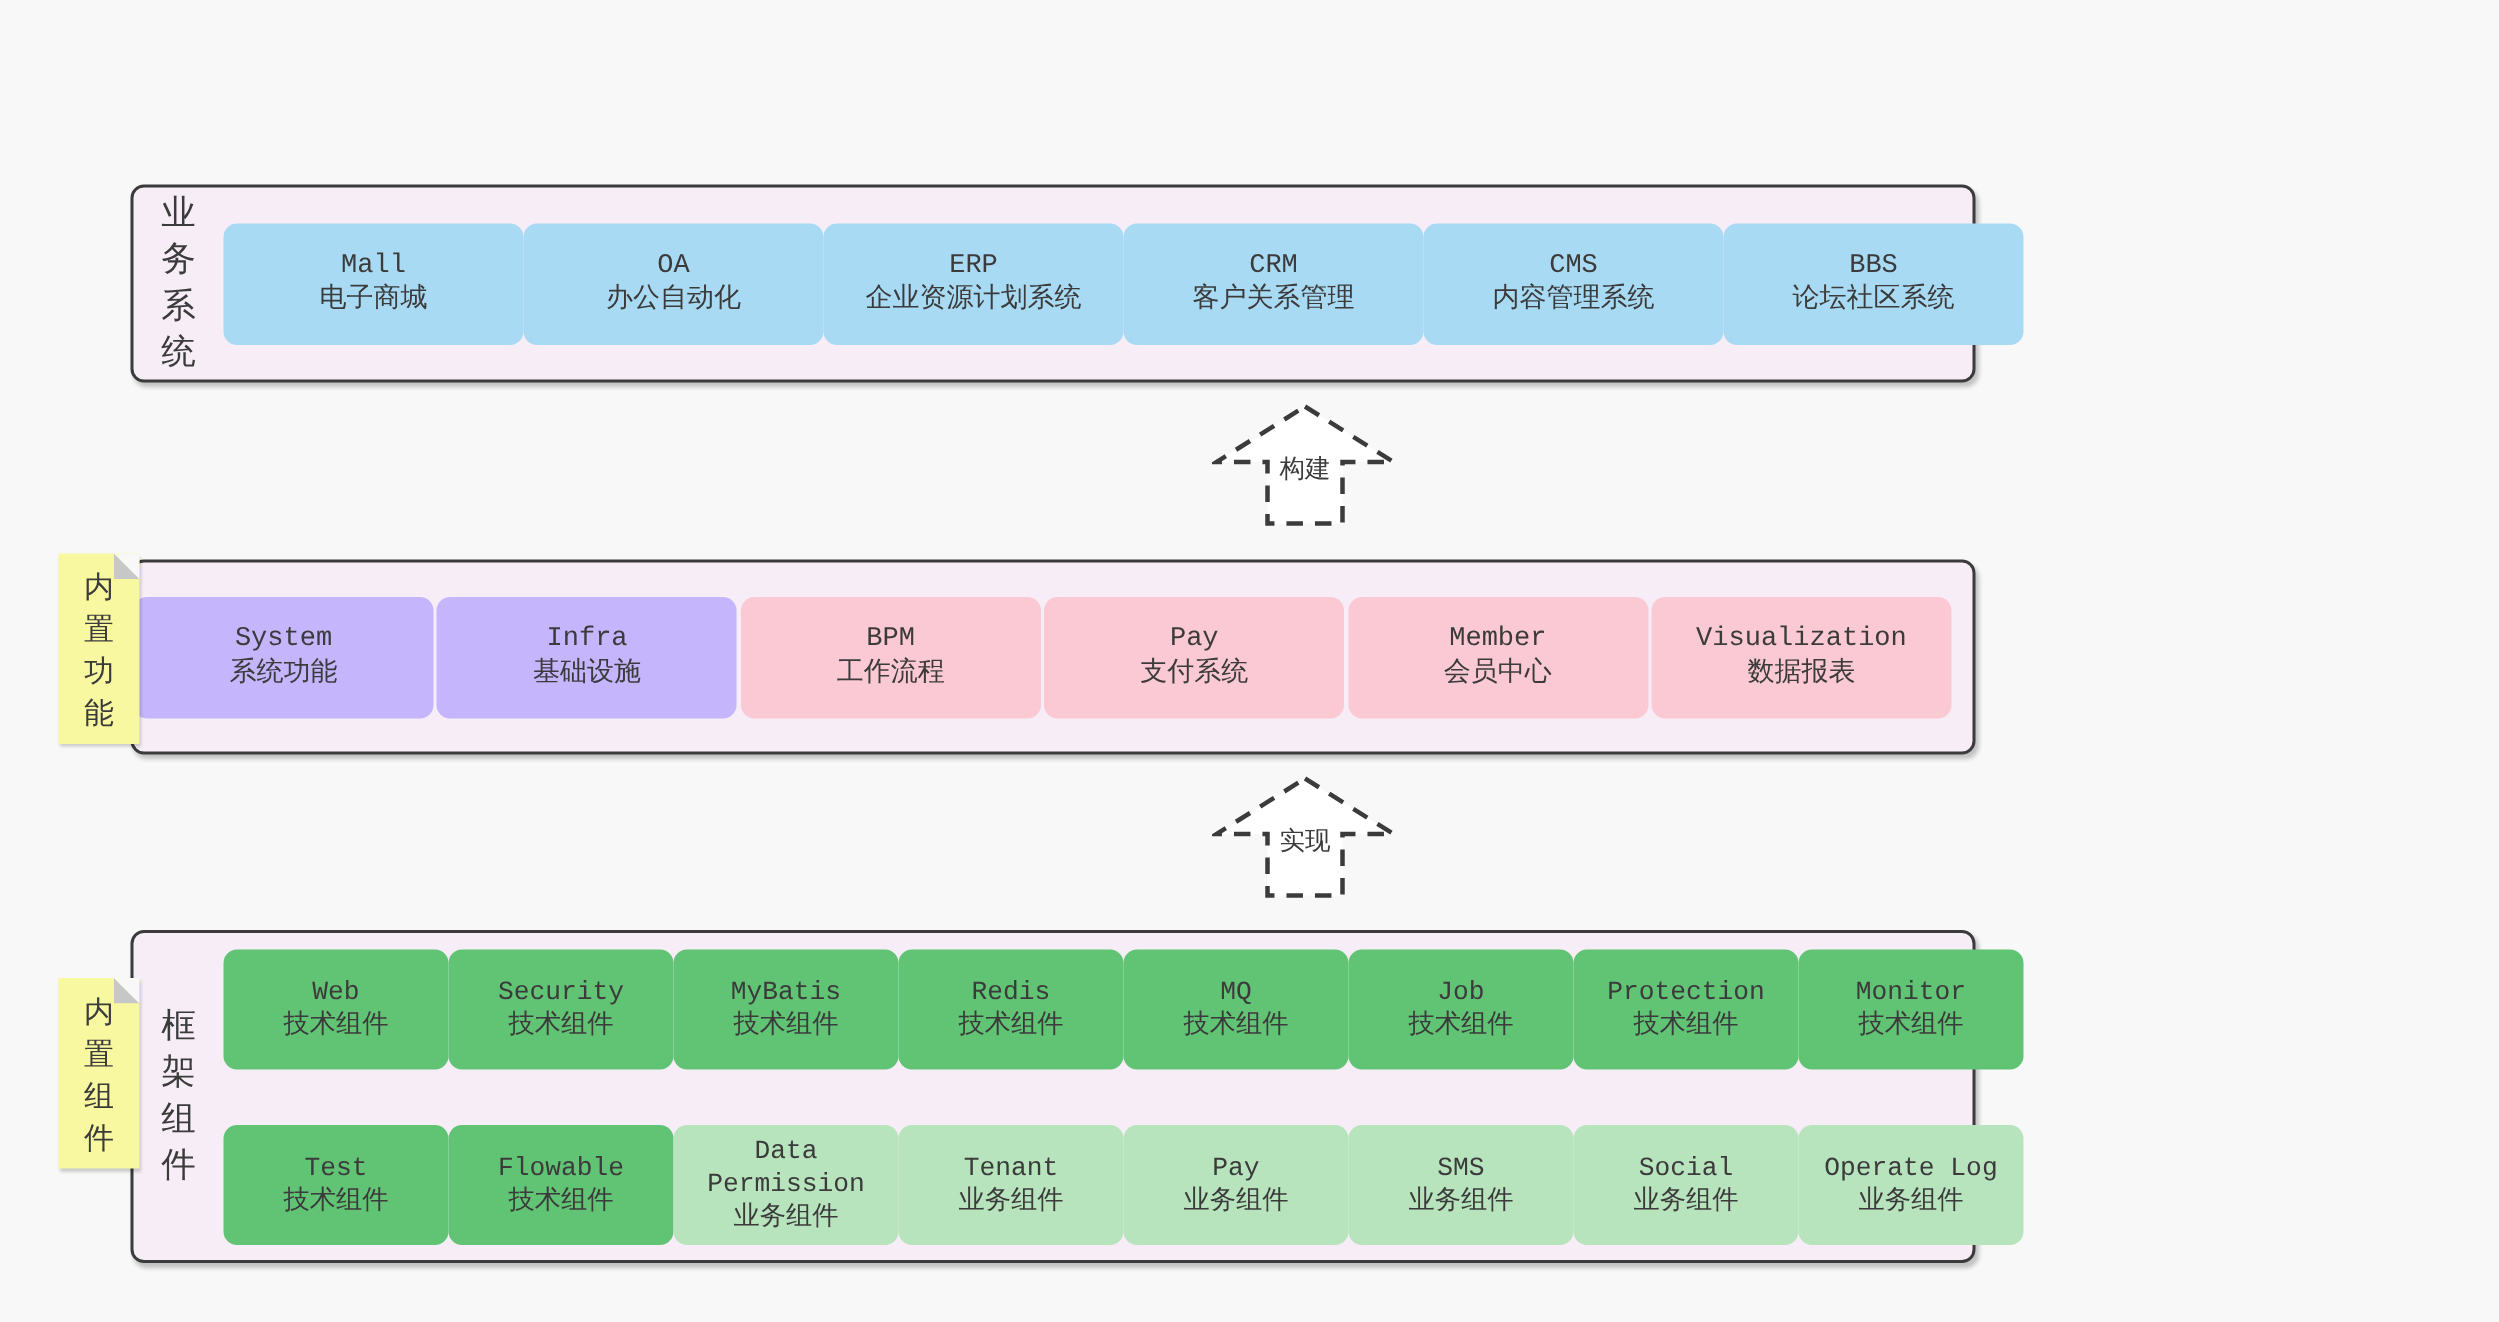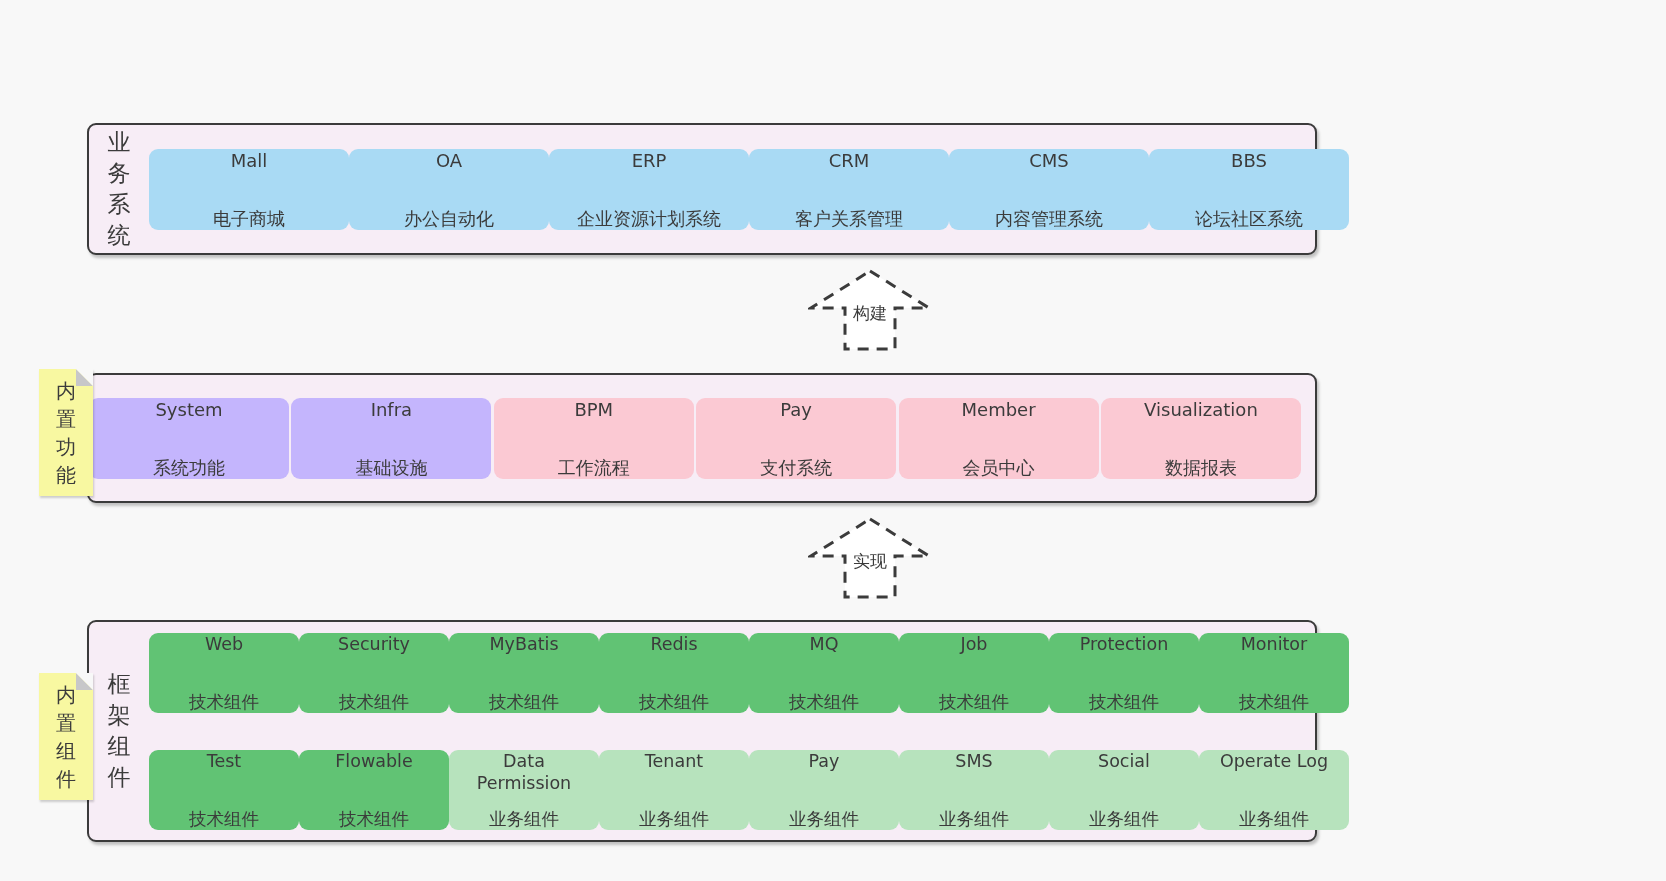"Mall" .node { font-family: none -> Liberation Mono, monospace; justify-content: space-between -> center }
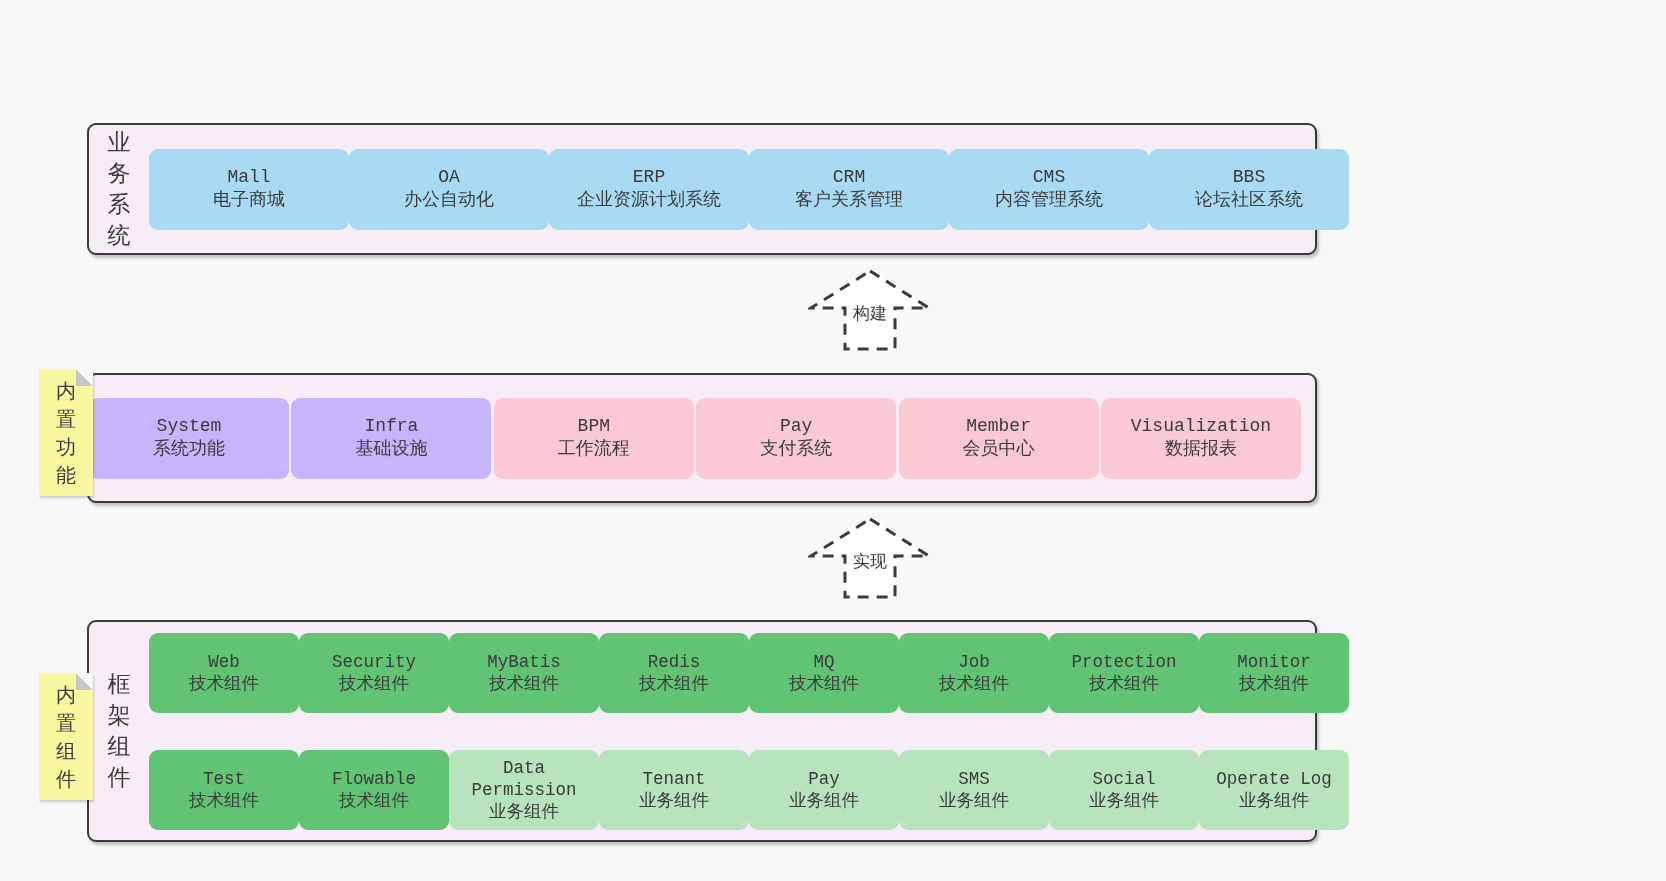"内置组件" #sticky2 { top: 673px -> 652px }
